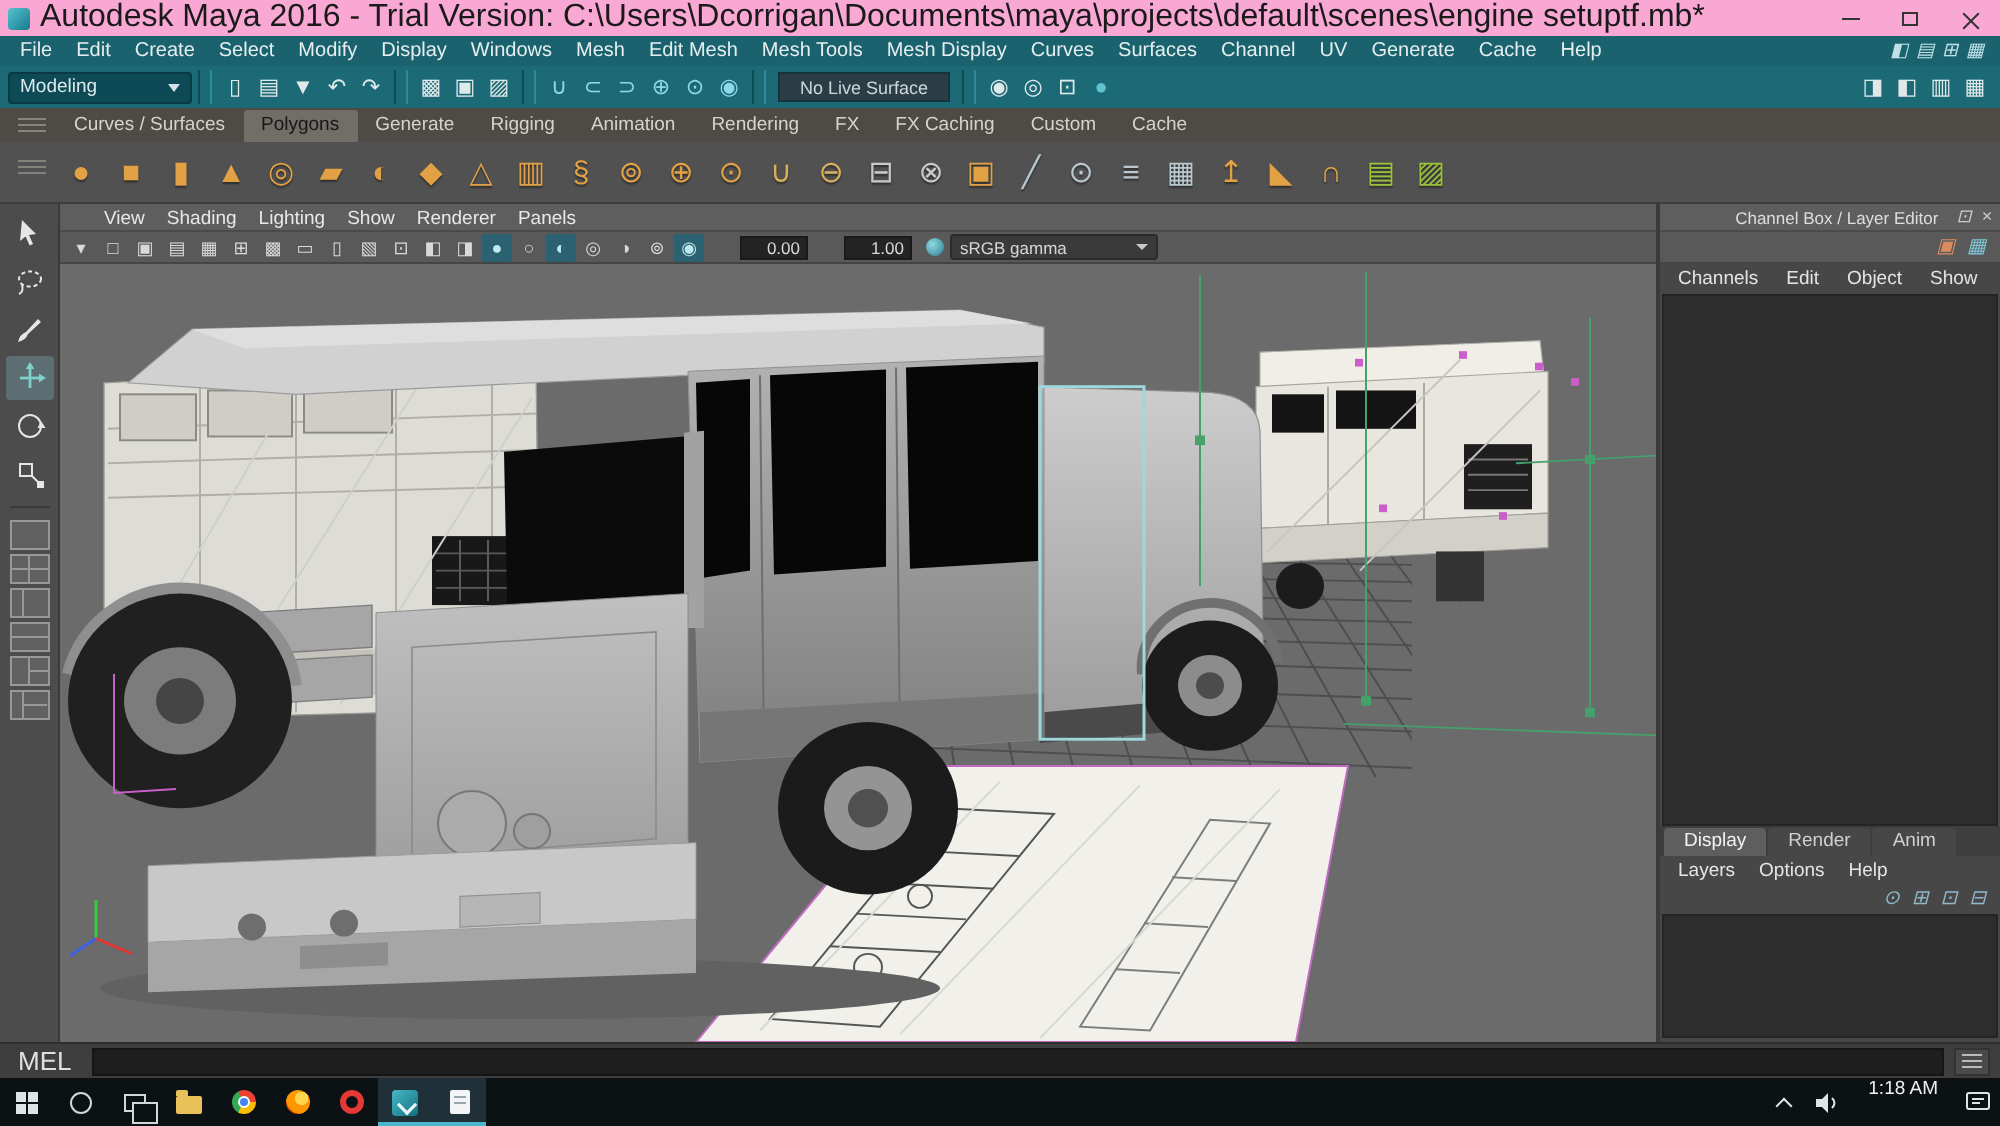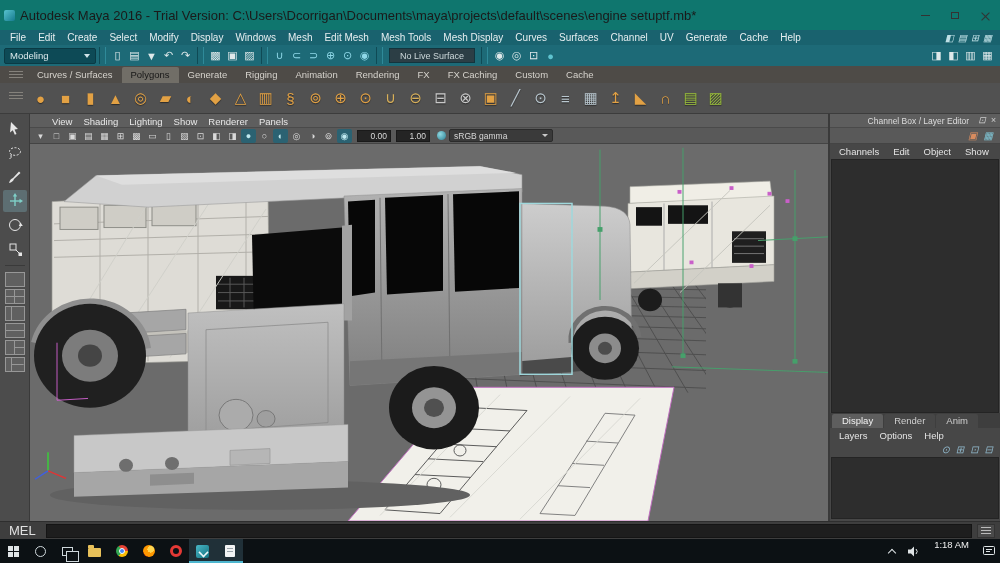"Autodesk Maya 2016 - Trial" .titlebar { background: #0f766e -> #f9a8d4; font-size: 13px -> 16px; height: 30px -> 18px }
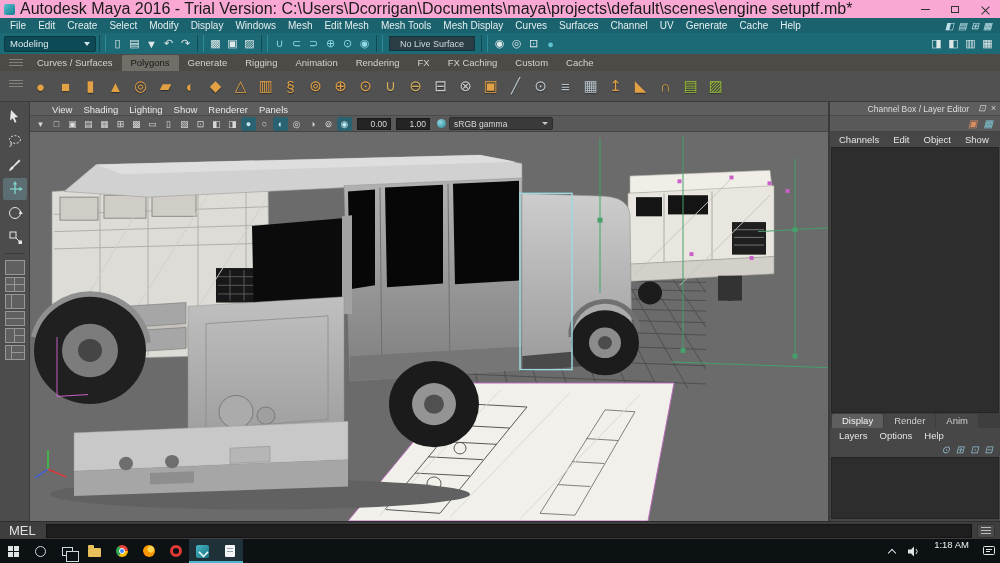"0.00" .vpfield { margin-left: 5px -> 18px }
